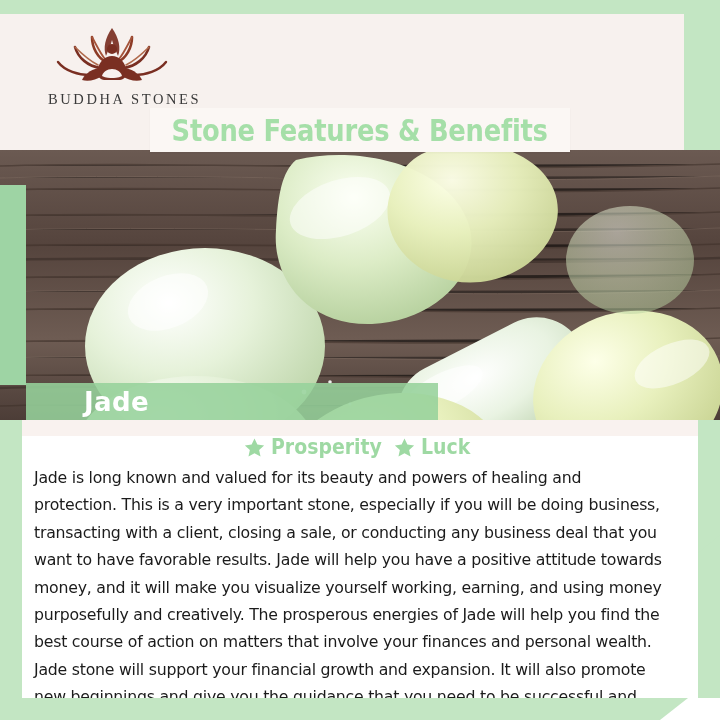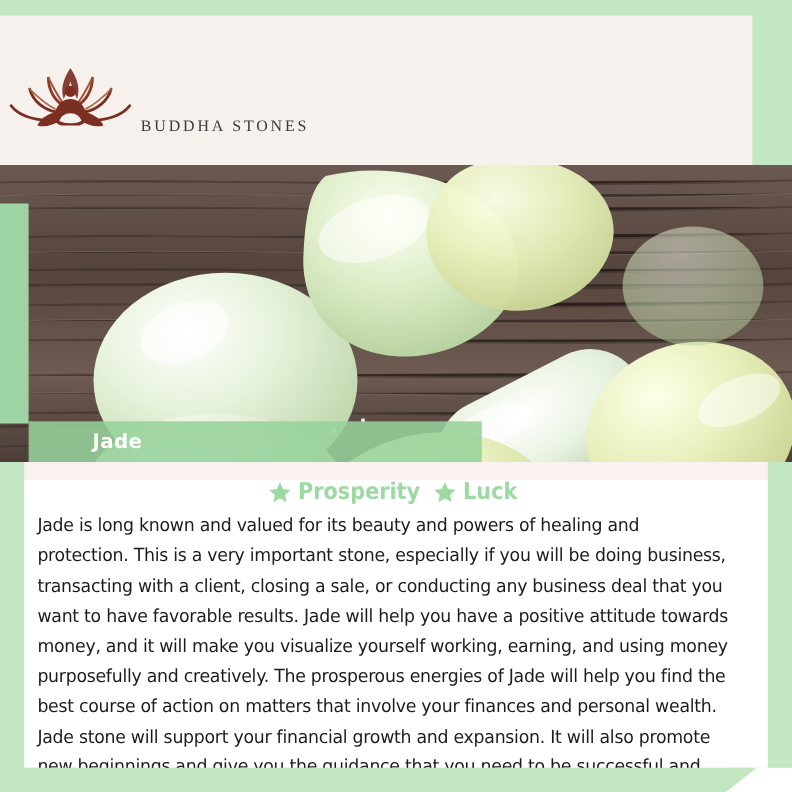"BUDDHA STONES" .logo-block { align-items: flex-end -> flex-start; flex-direction: row -> column; padding-left: none -> 48px }
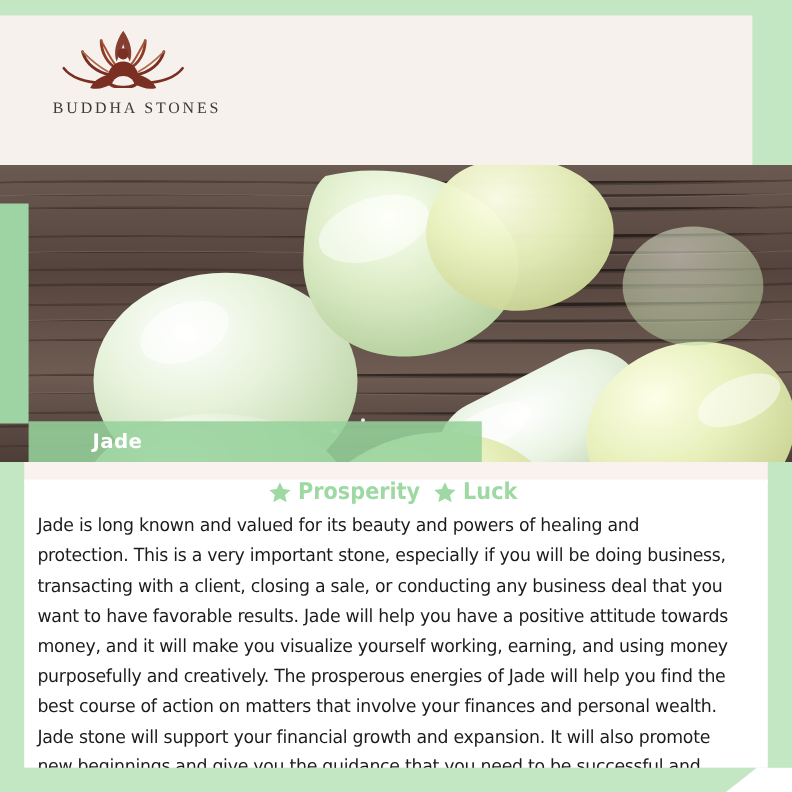"Stone Features & Benefits" div.title-band { html: none -> <div> <span>Stone Features &amp; Benefits</span> </div> }
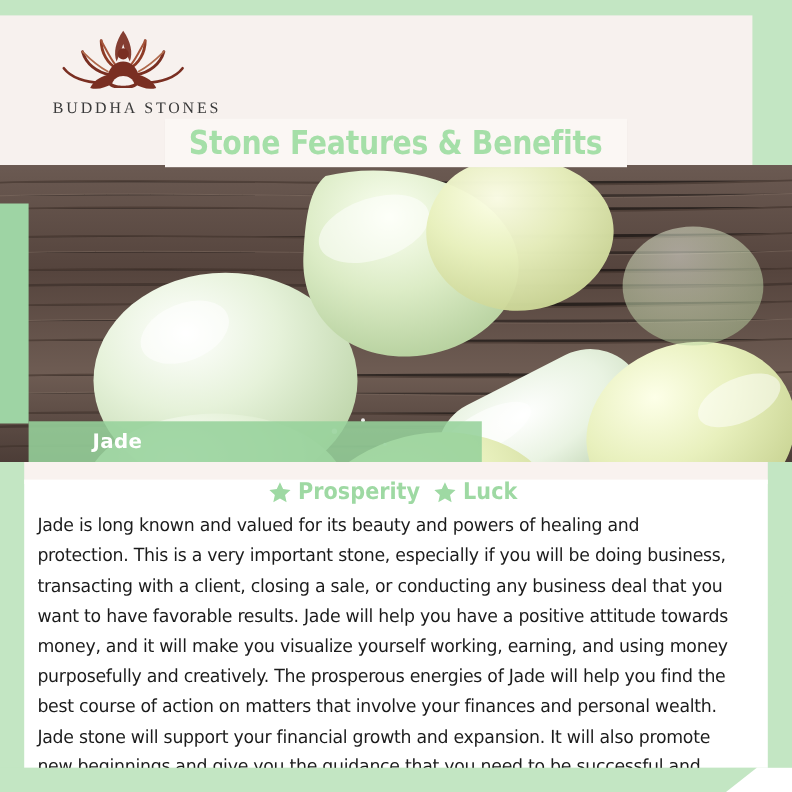"Jade" .stone-banner-label { font-size: 18px -> 26px }
